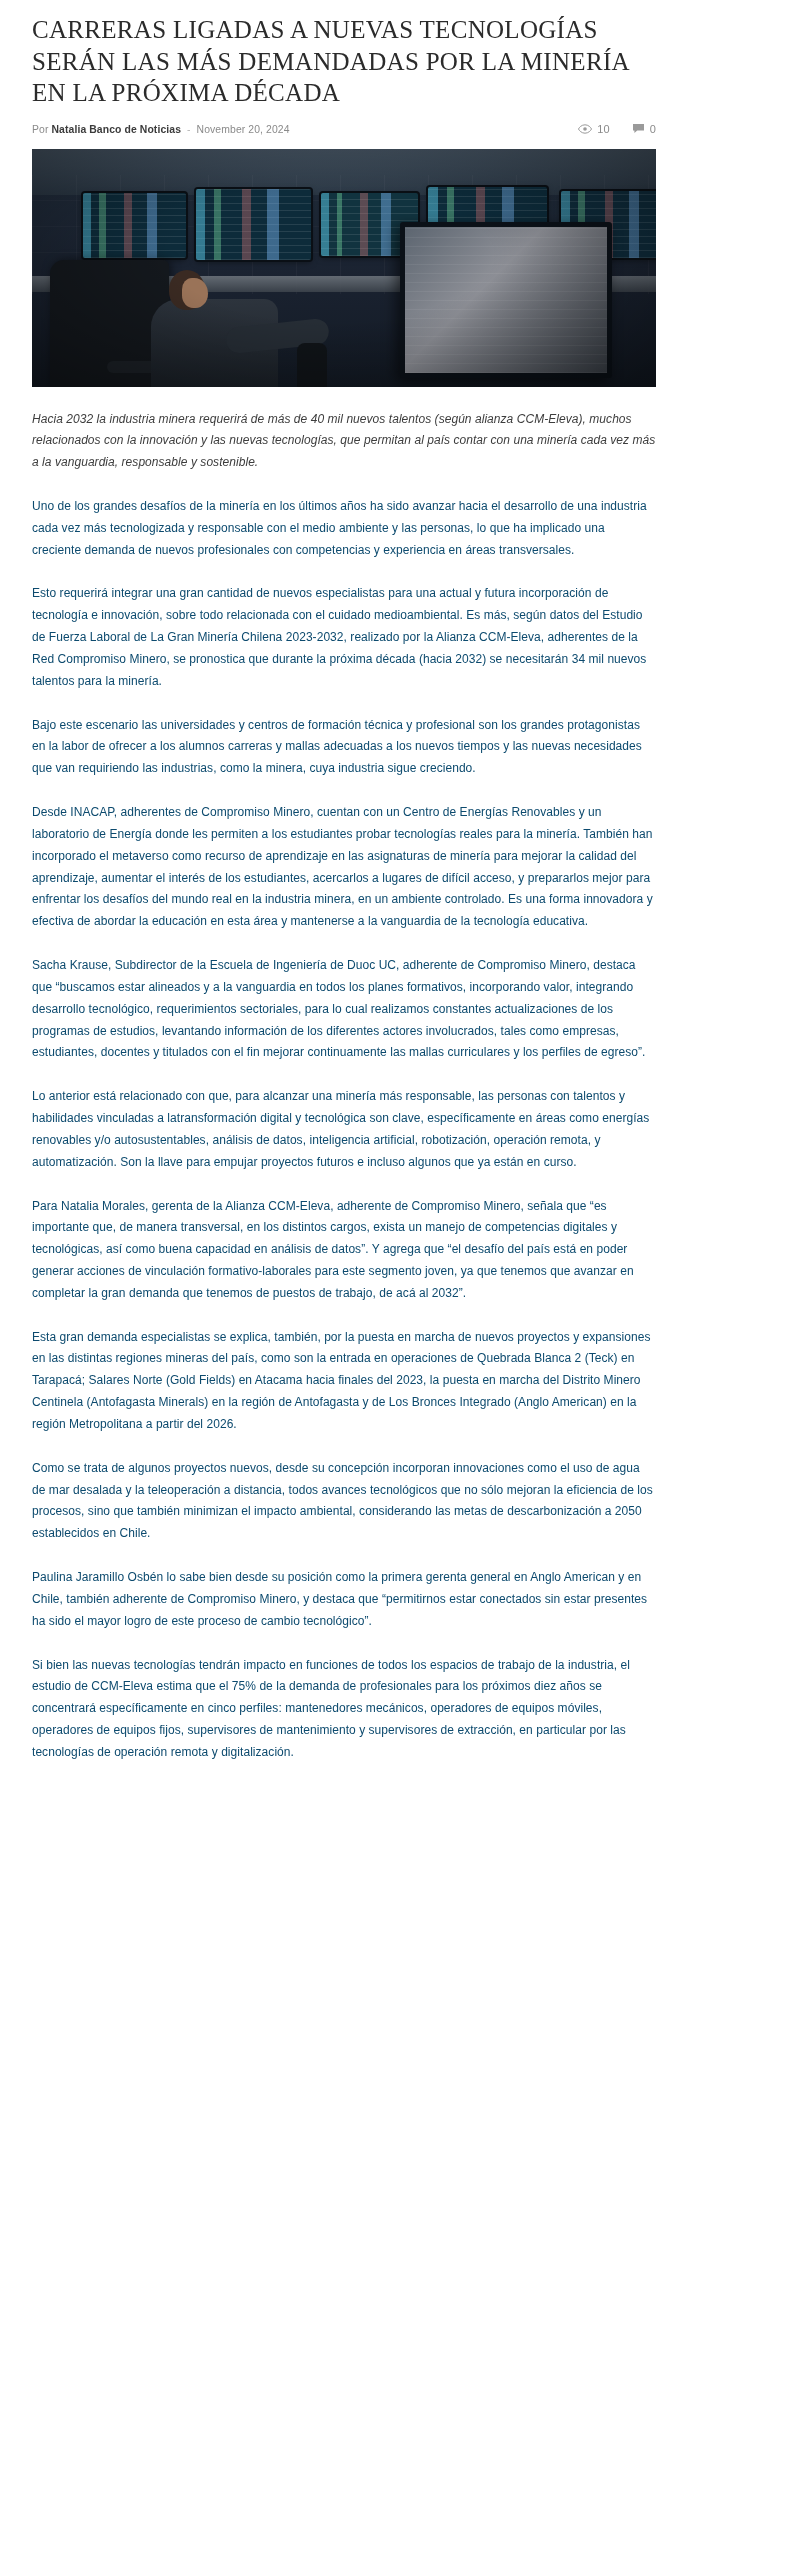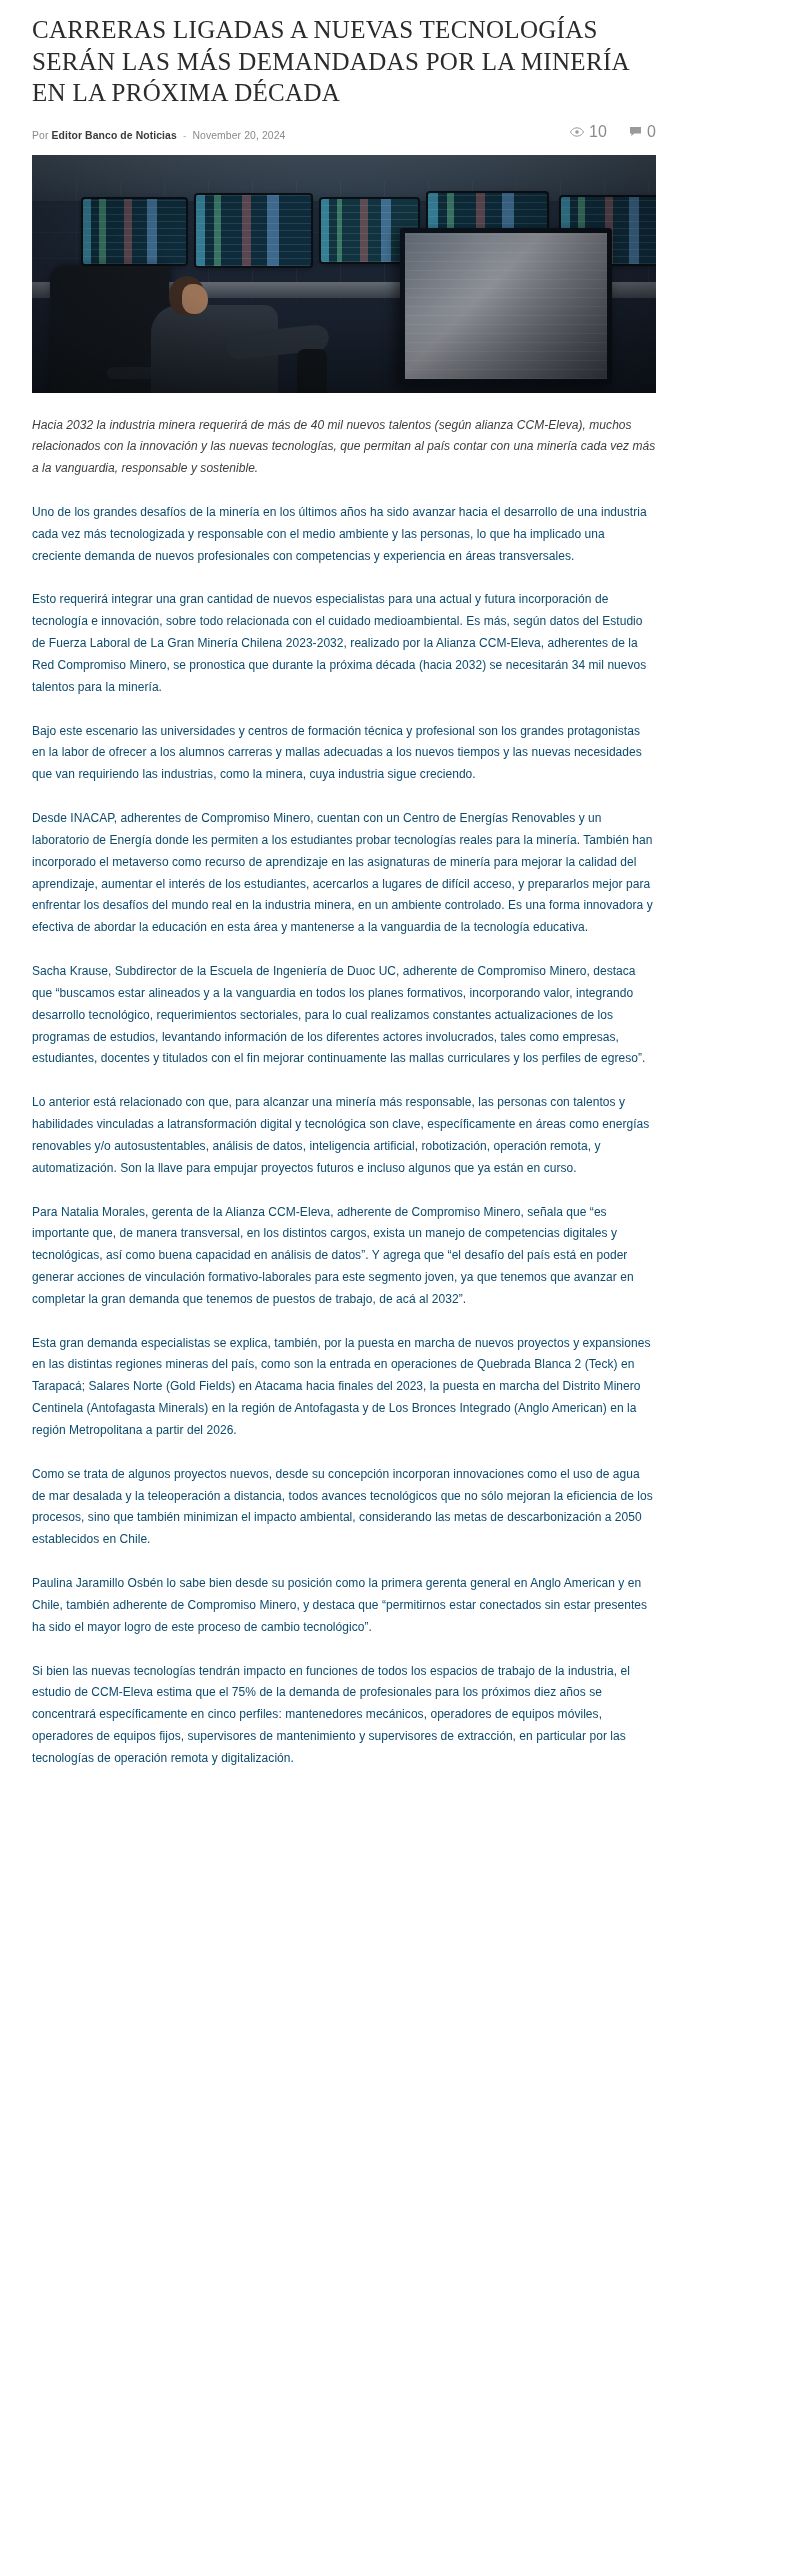"Editor Banco de Noticias" span.author { text: Editor -> Natalia }
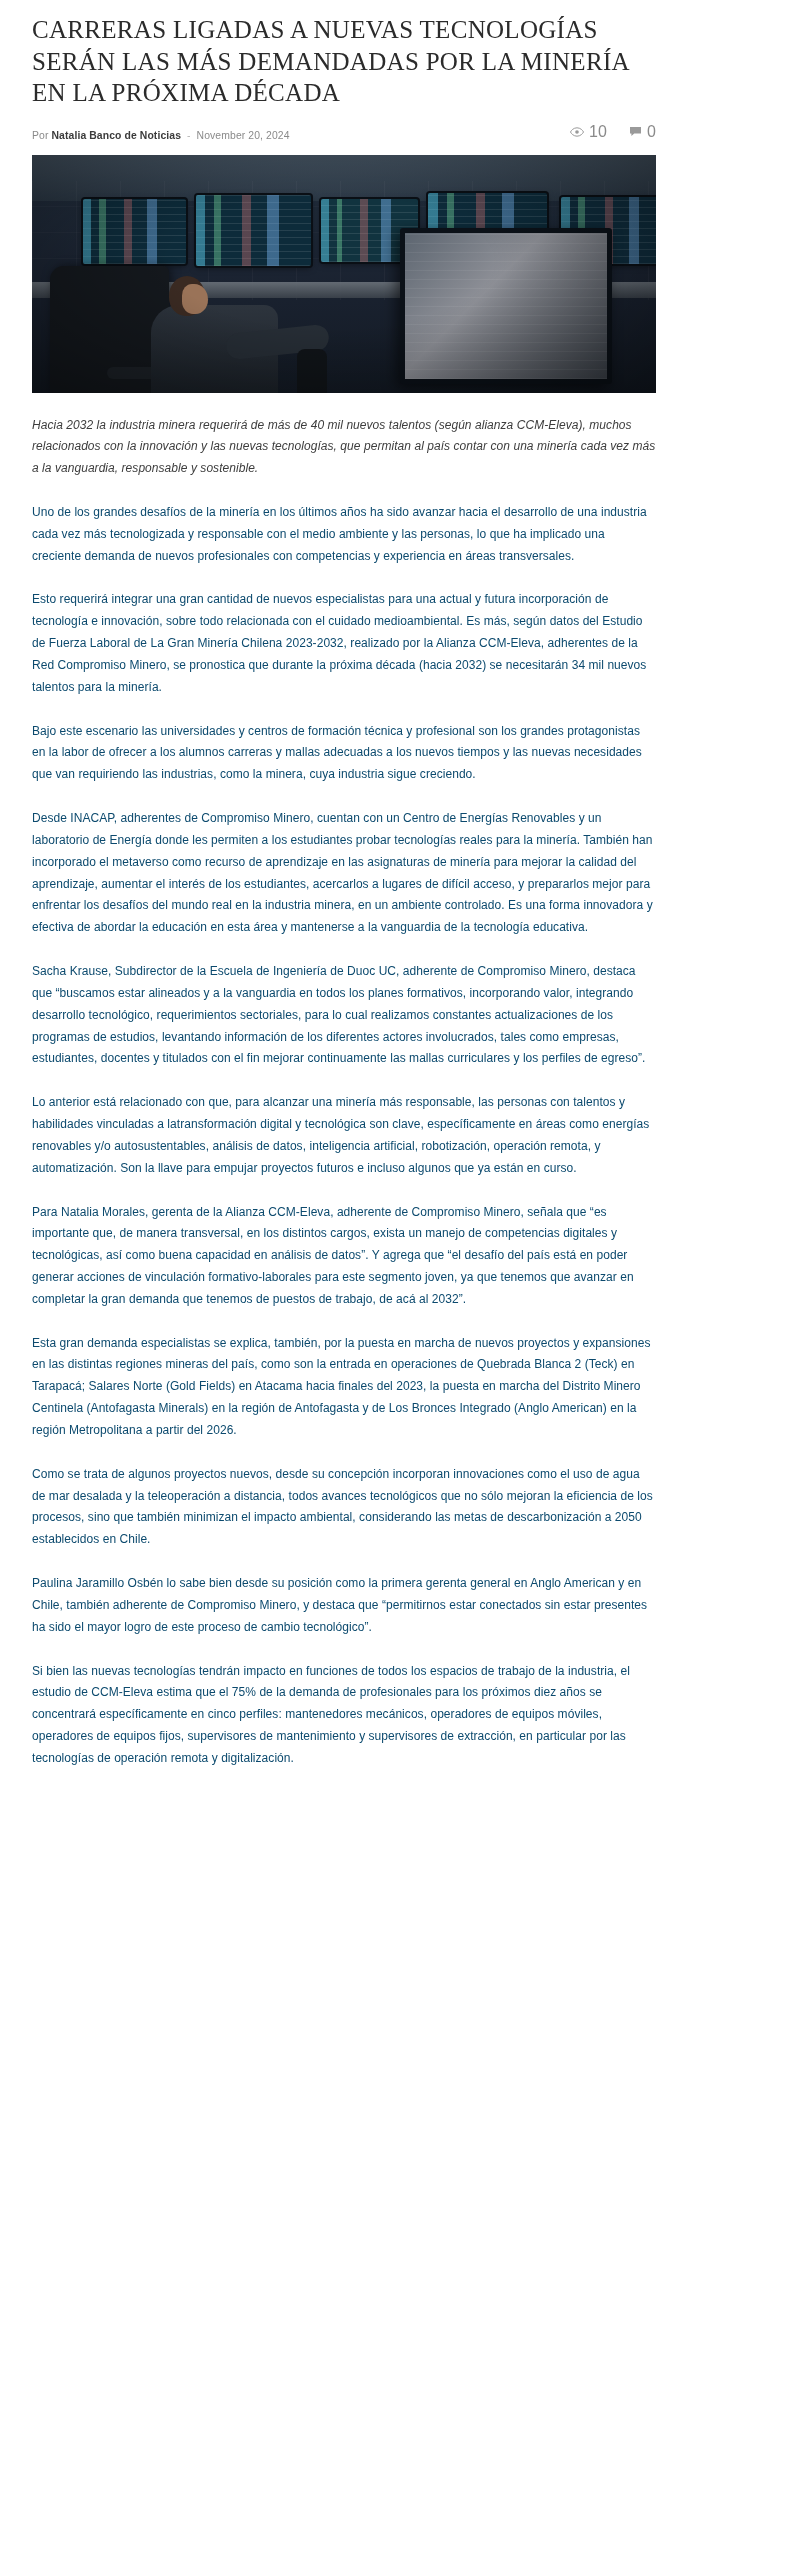"10" .metric { font-size: 16px -> 11px }
